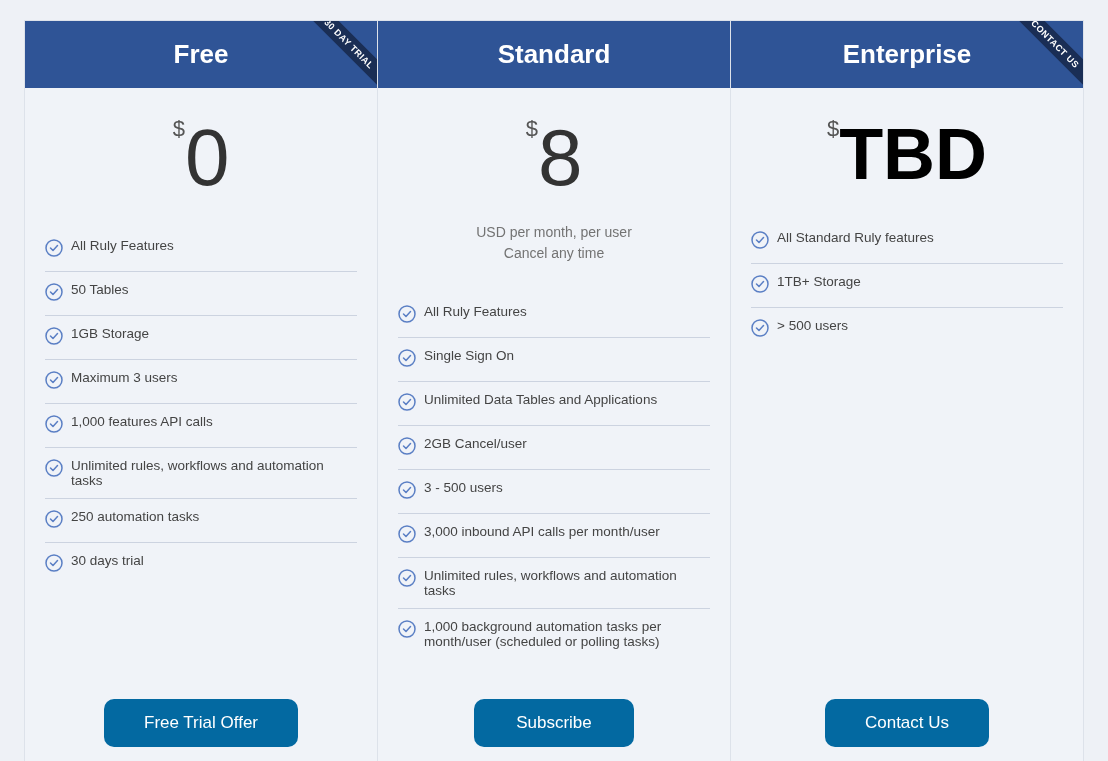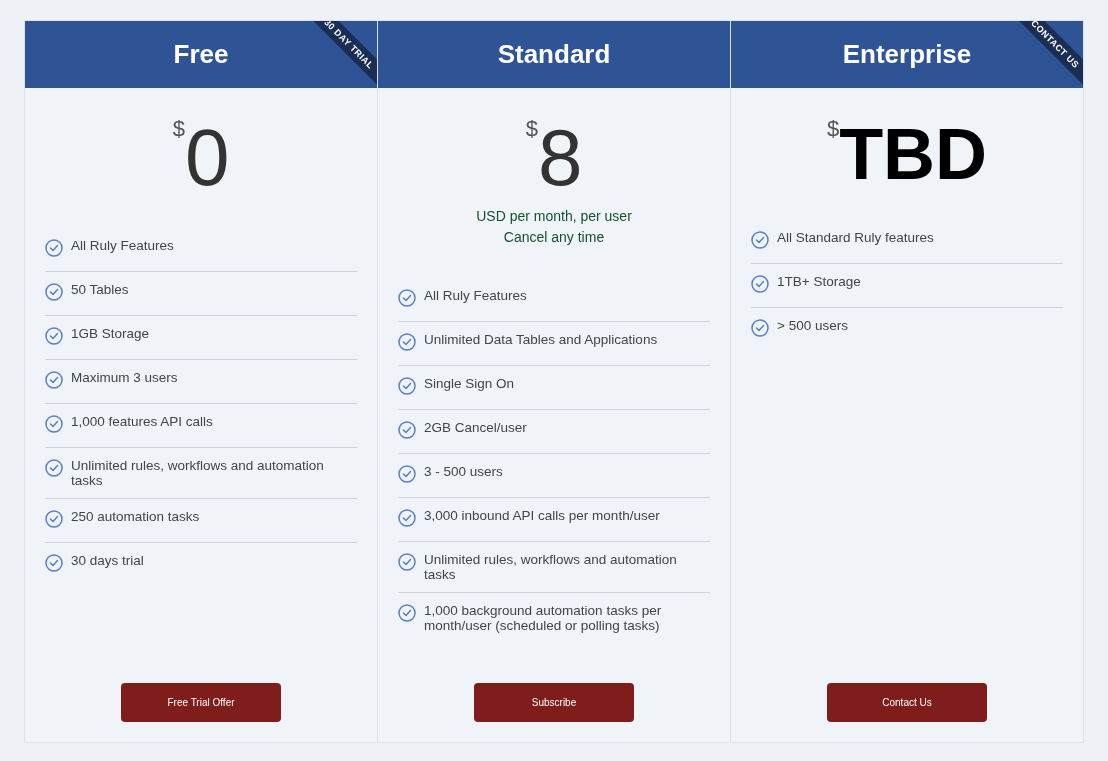"USD per month, per user" .price-sub { color: #14532d -> #737373; margin-top: 8px -> 24px }
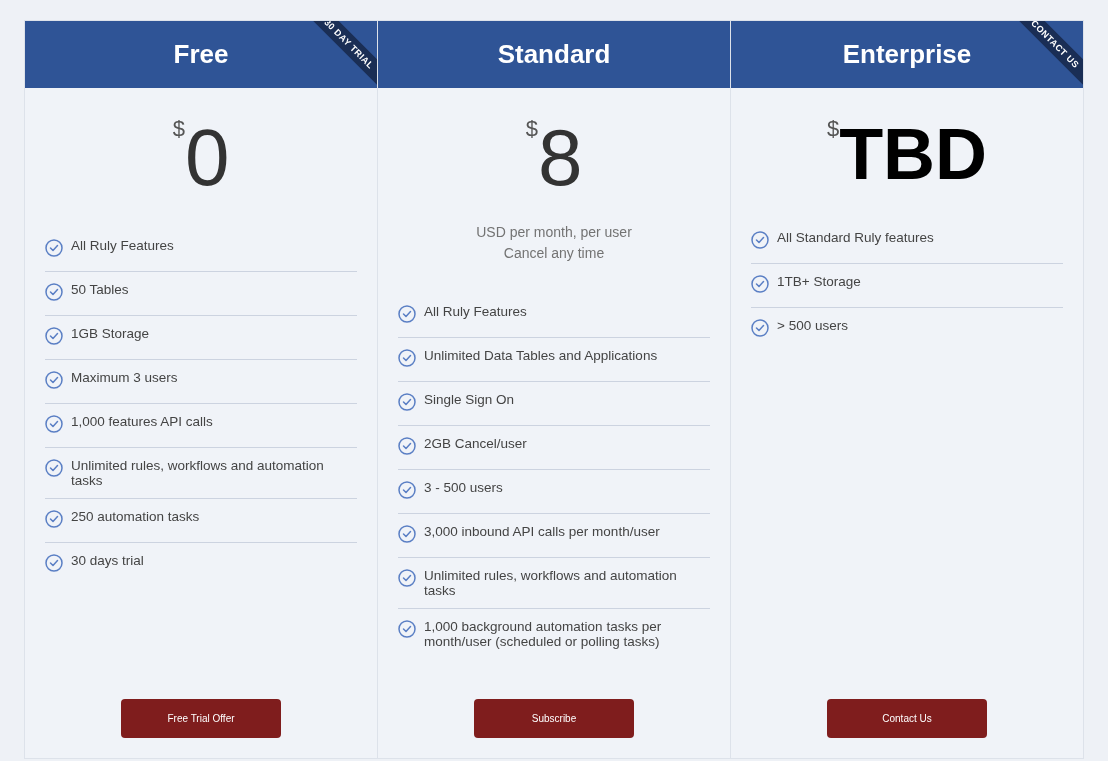"Unlimited Data Tables and Applications" li.feature-item { order: before "Single Sign On" -> after "Single Sign On" }
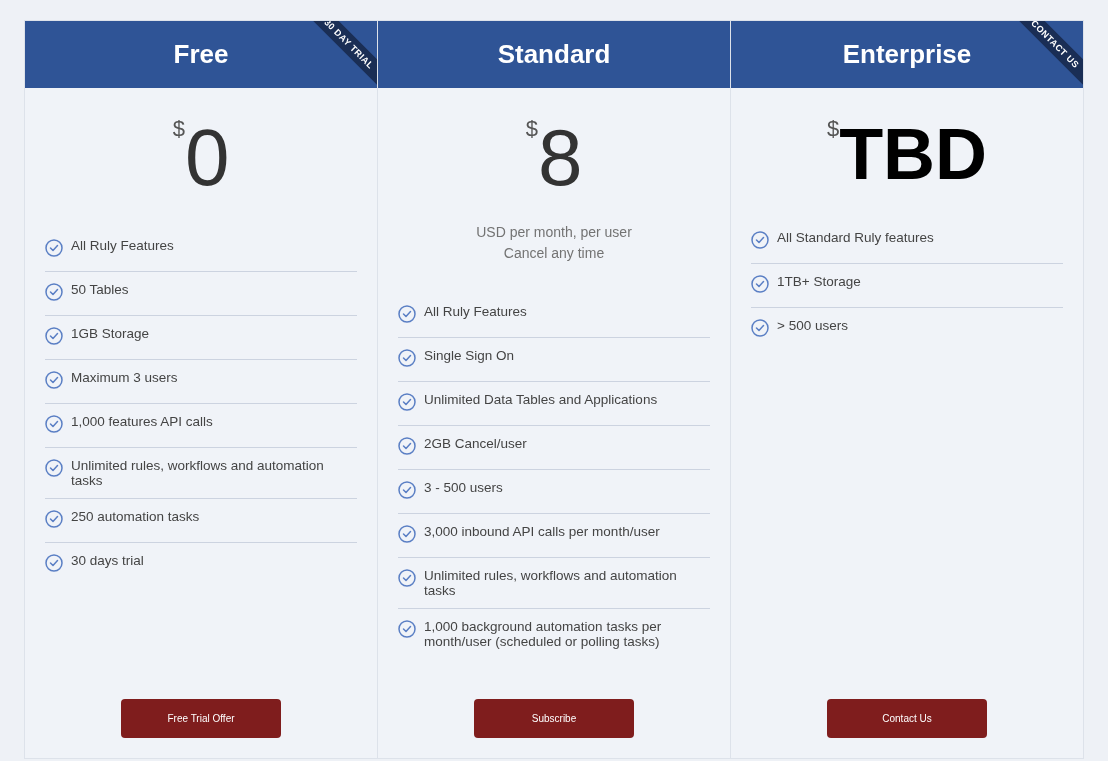"Free Trial Offer" .cta-button { background: #7f1d1d -> #0369a1; border-radius: 4px -> 10px; font-size: 10px -> 17px }
